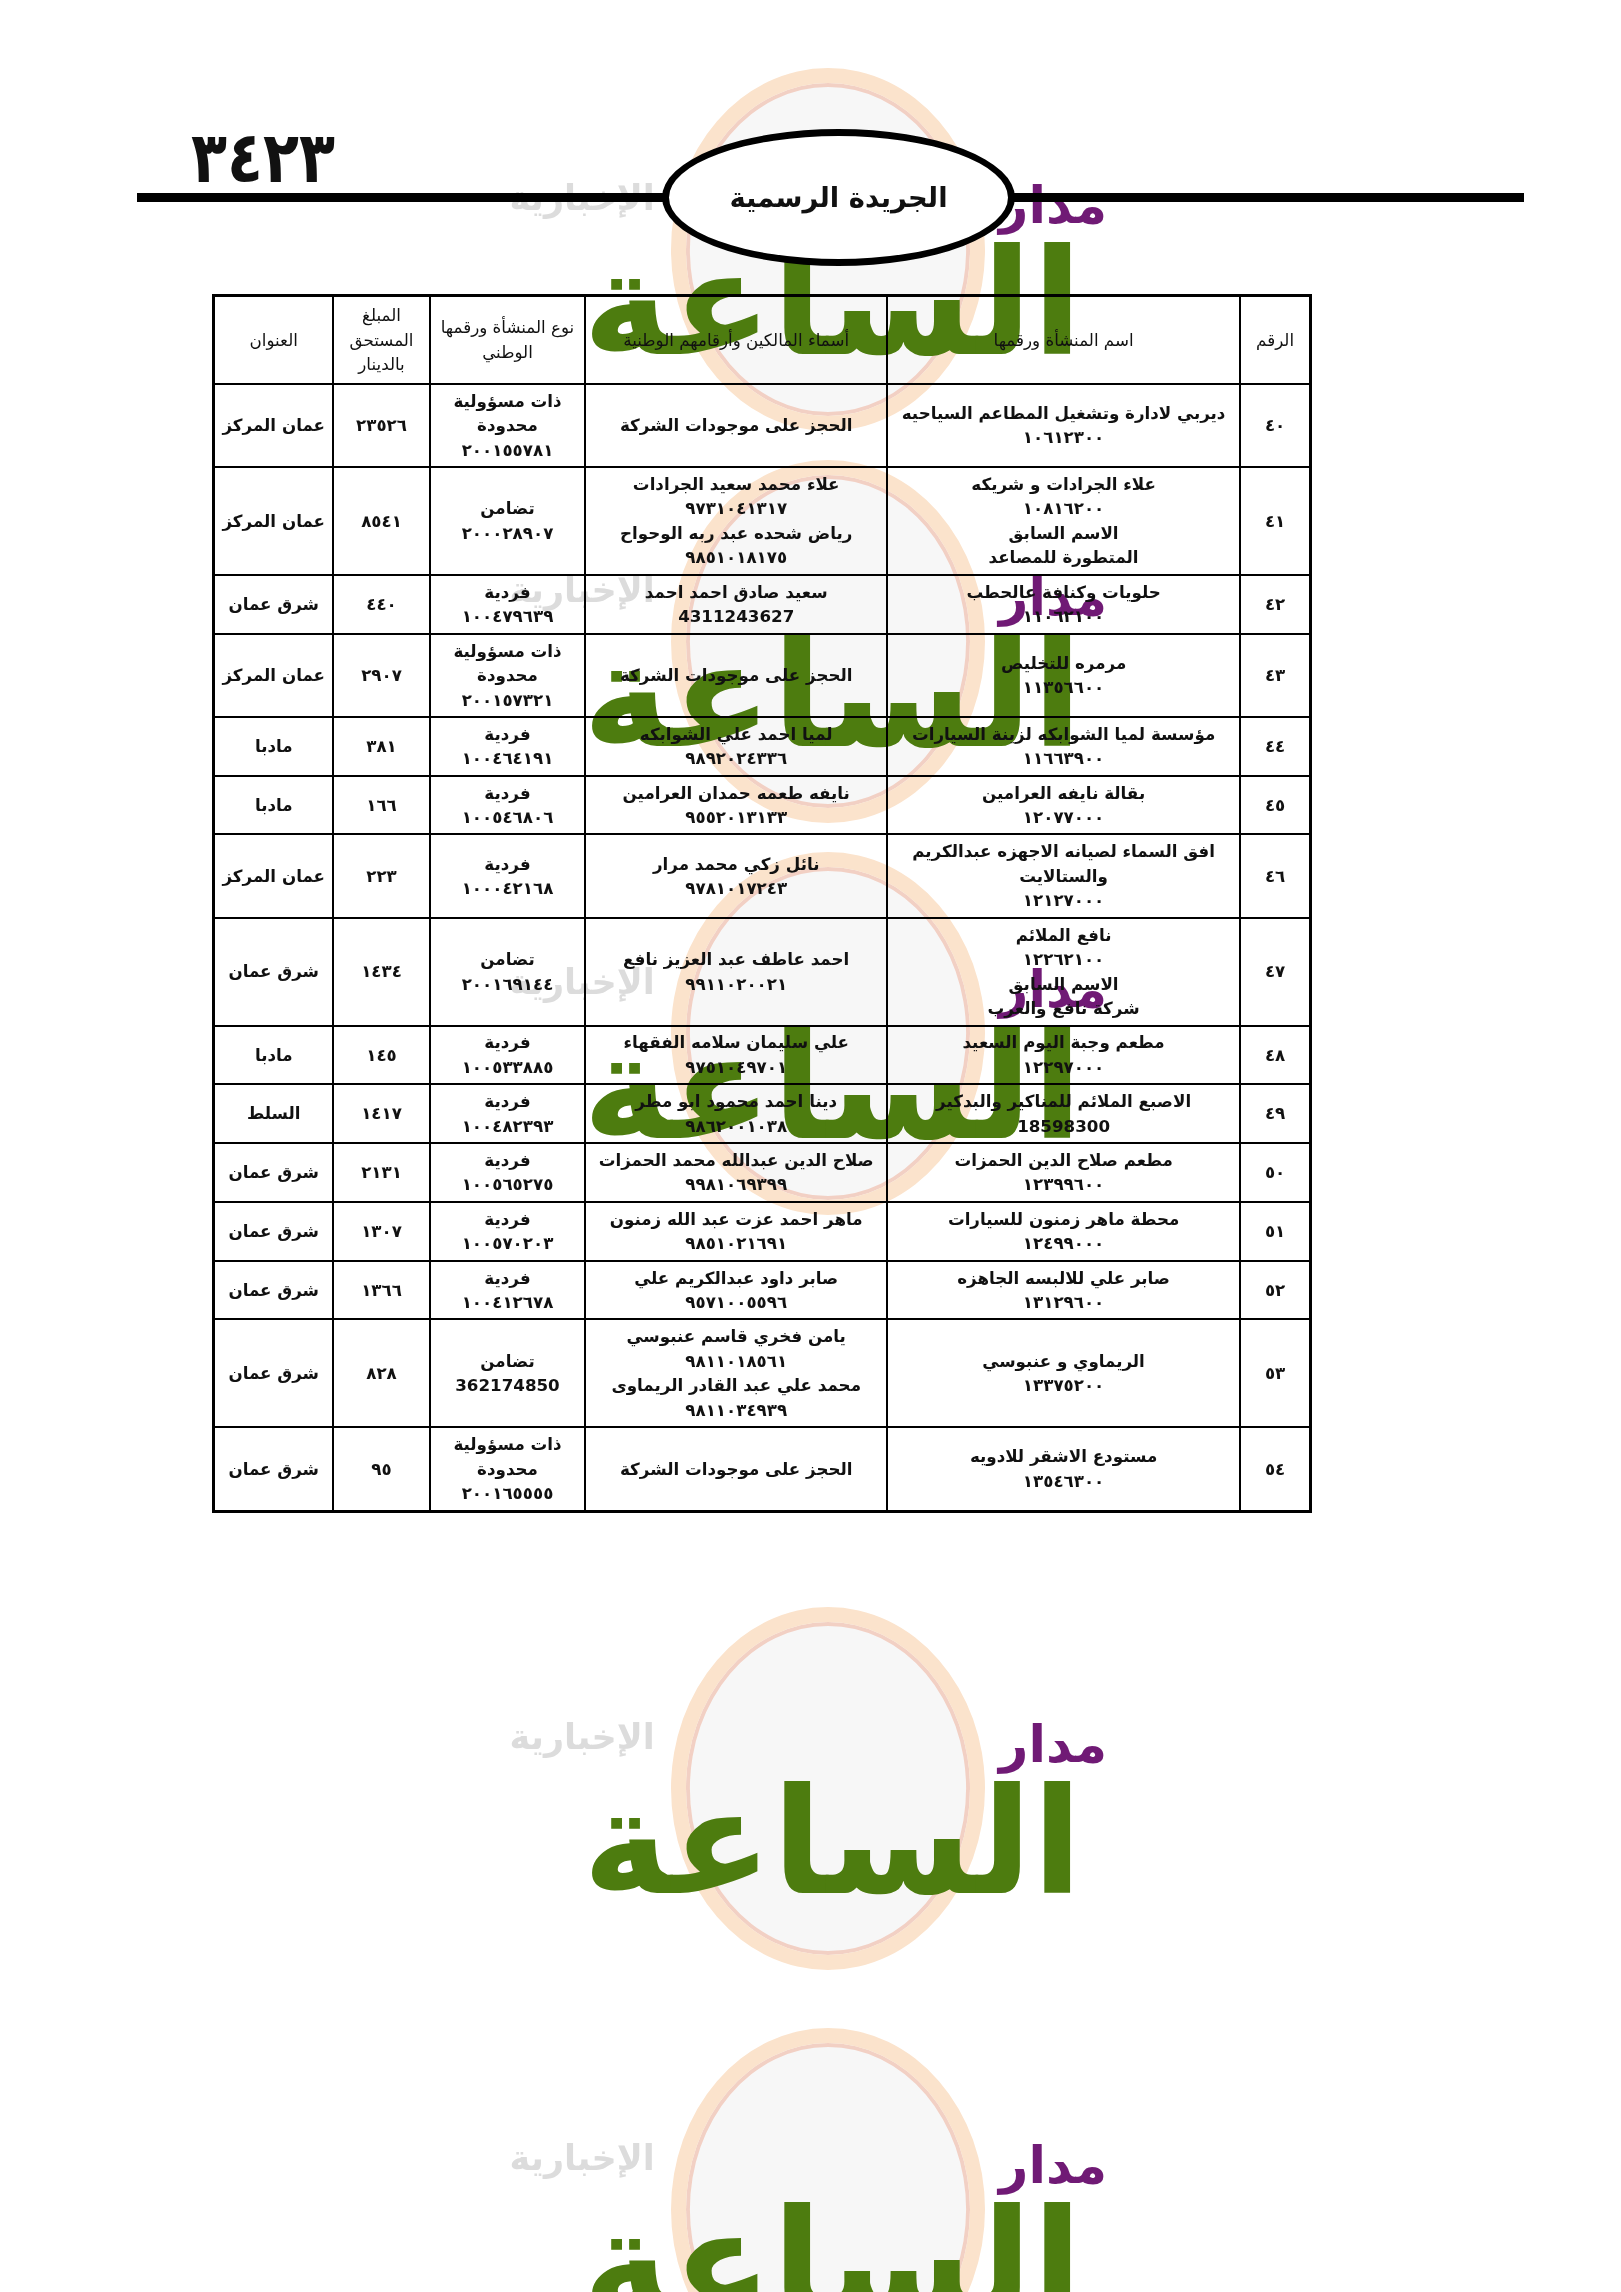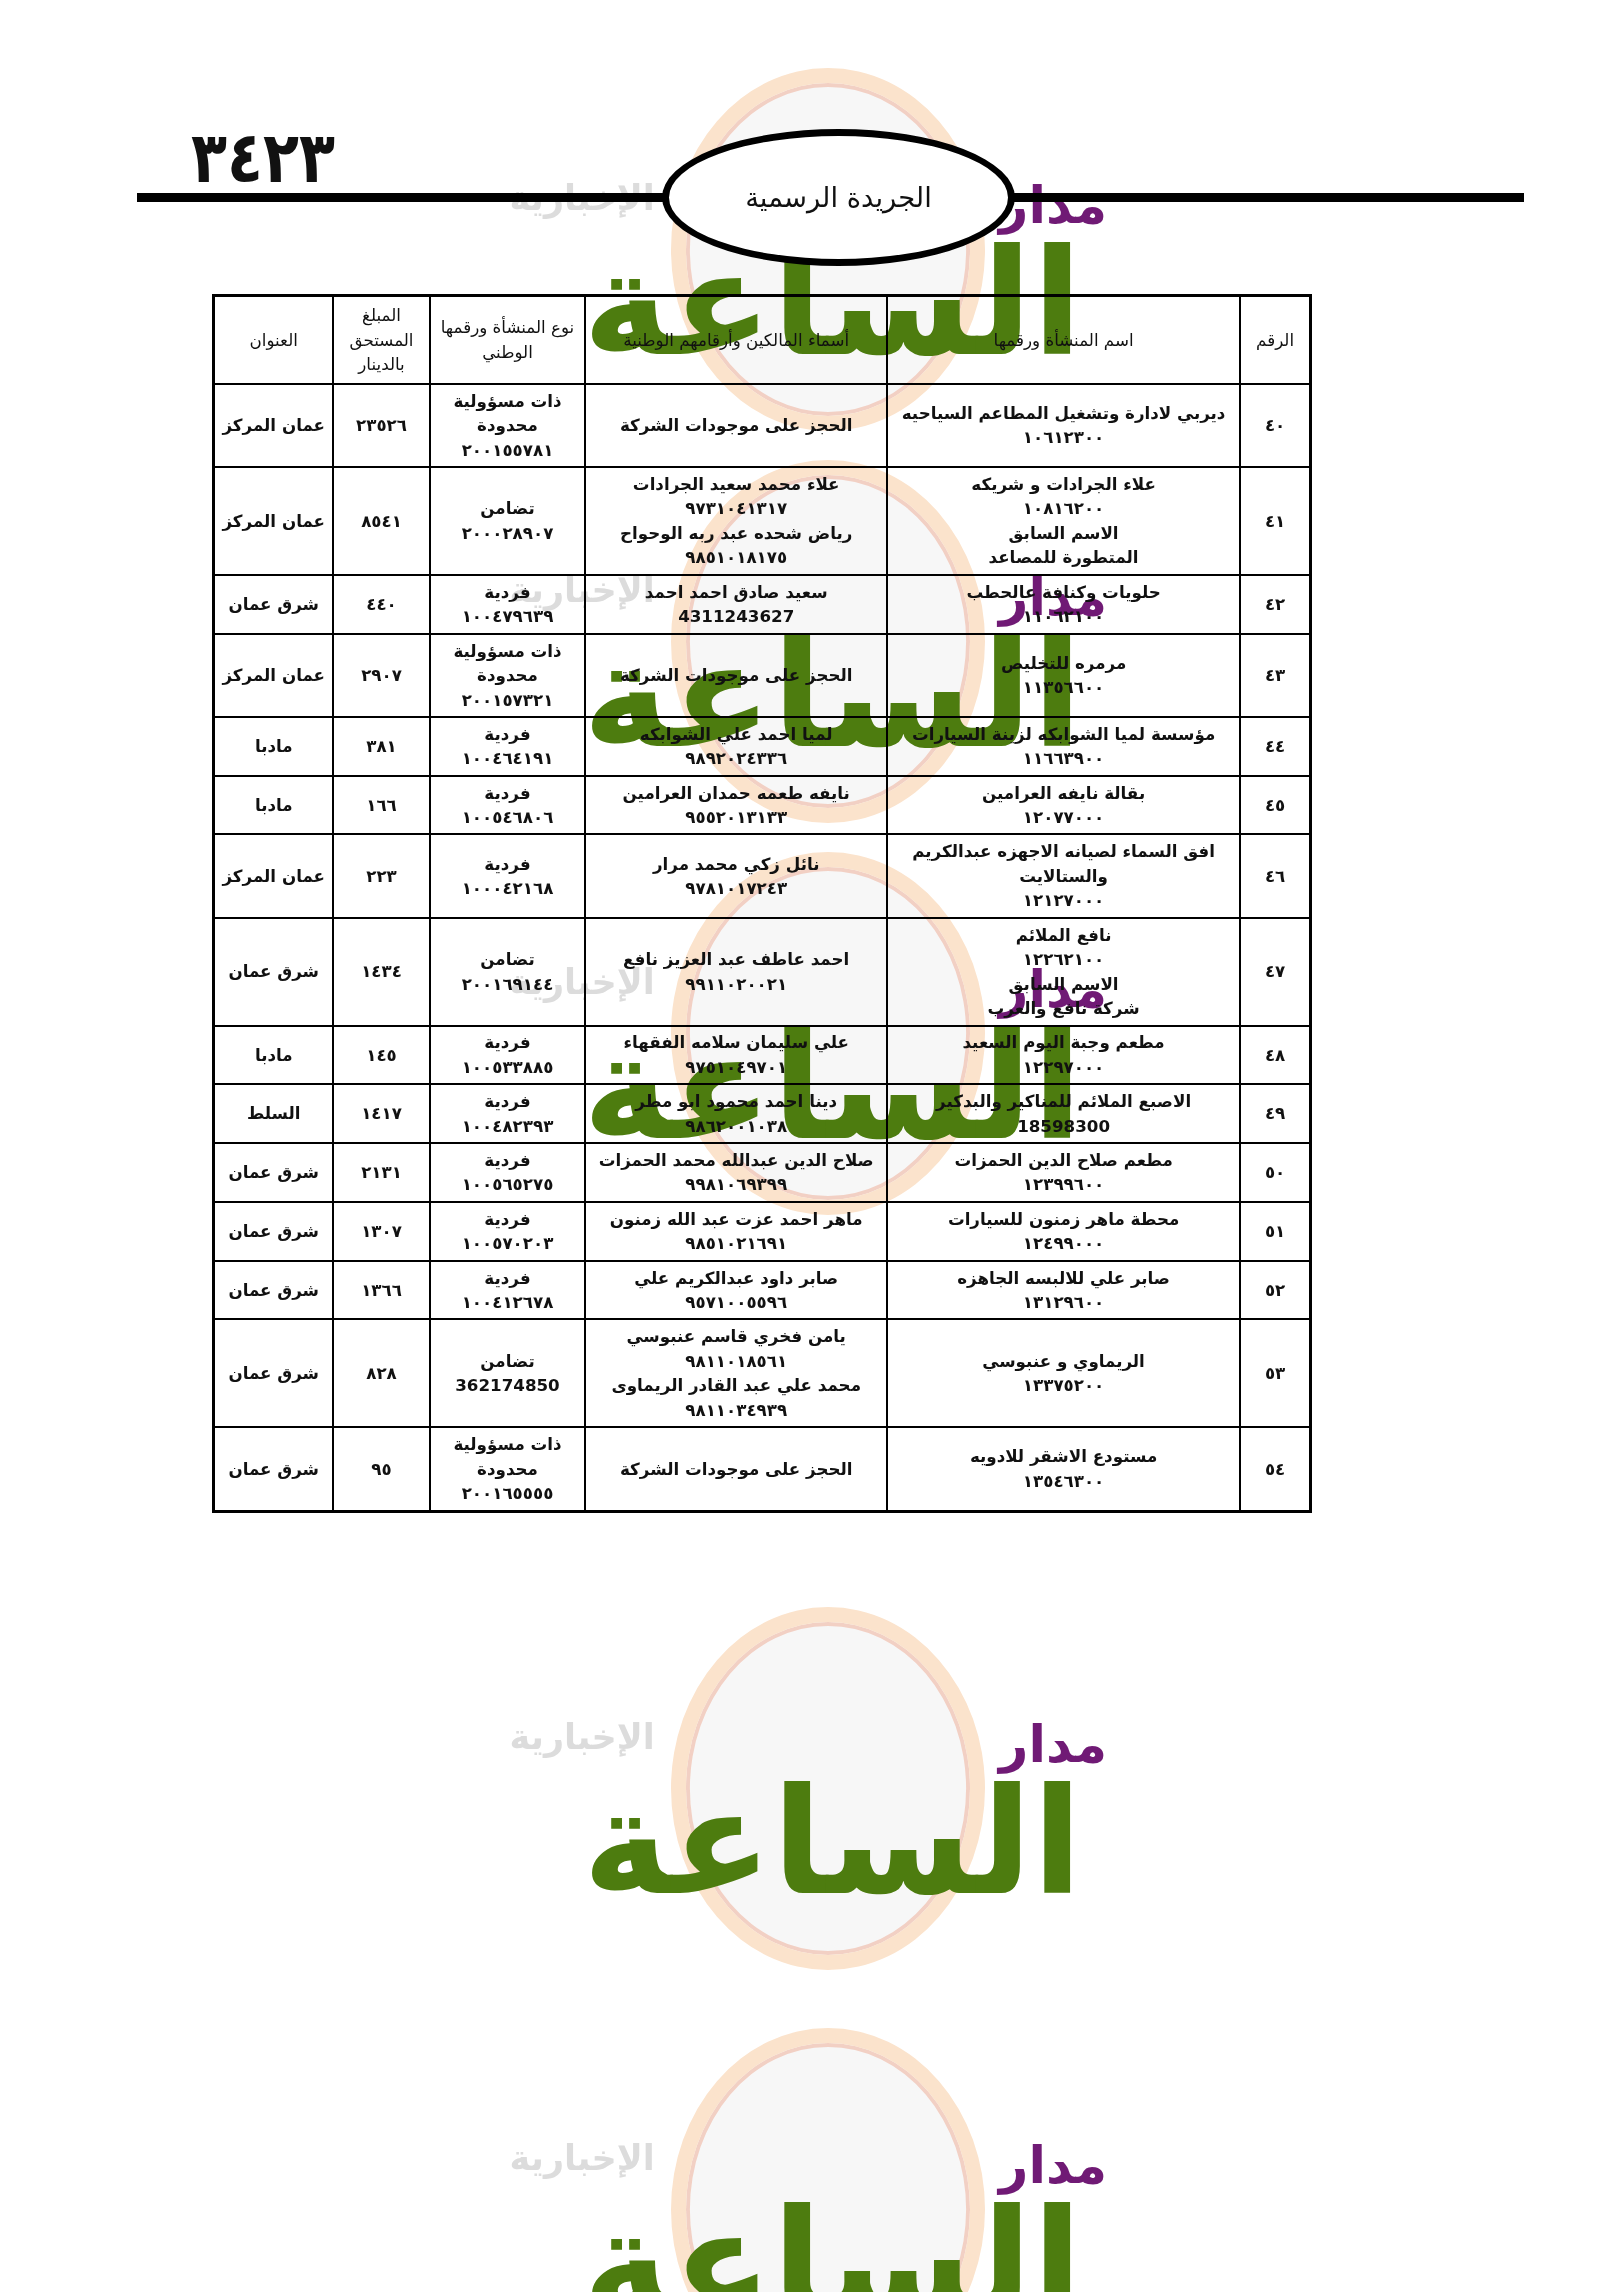"الجريدة الرسمية" .masthead span { font-weight: normal -> bold }
